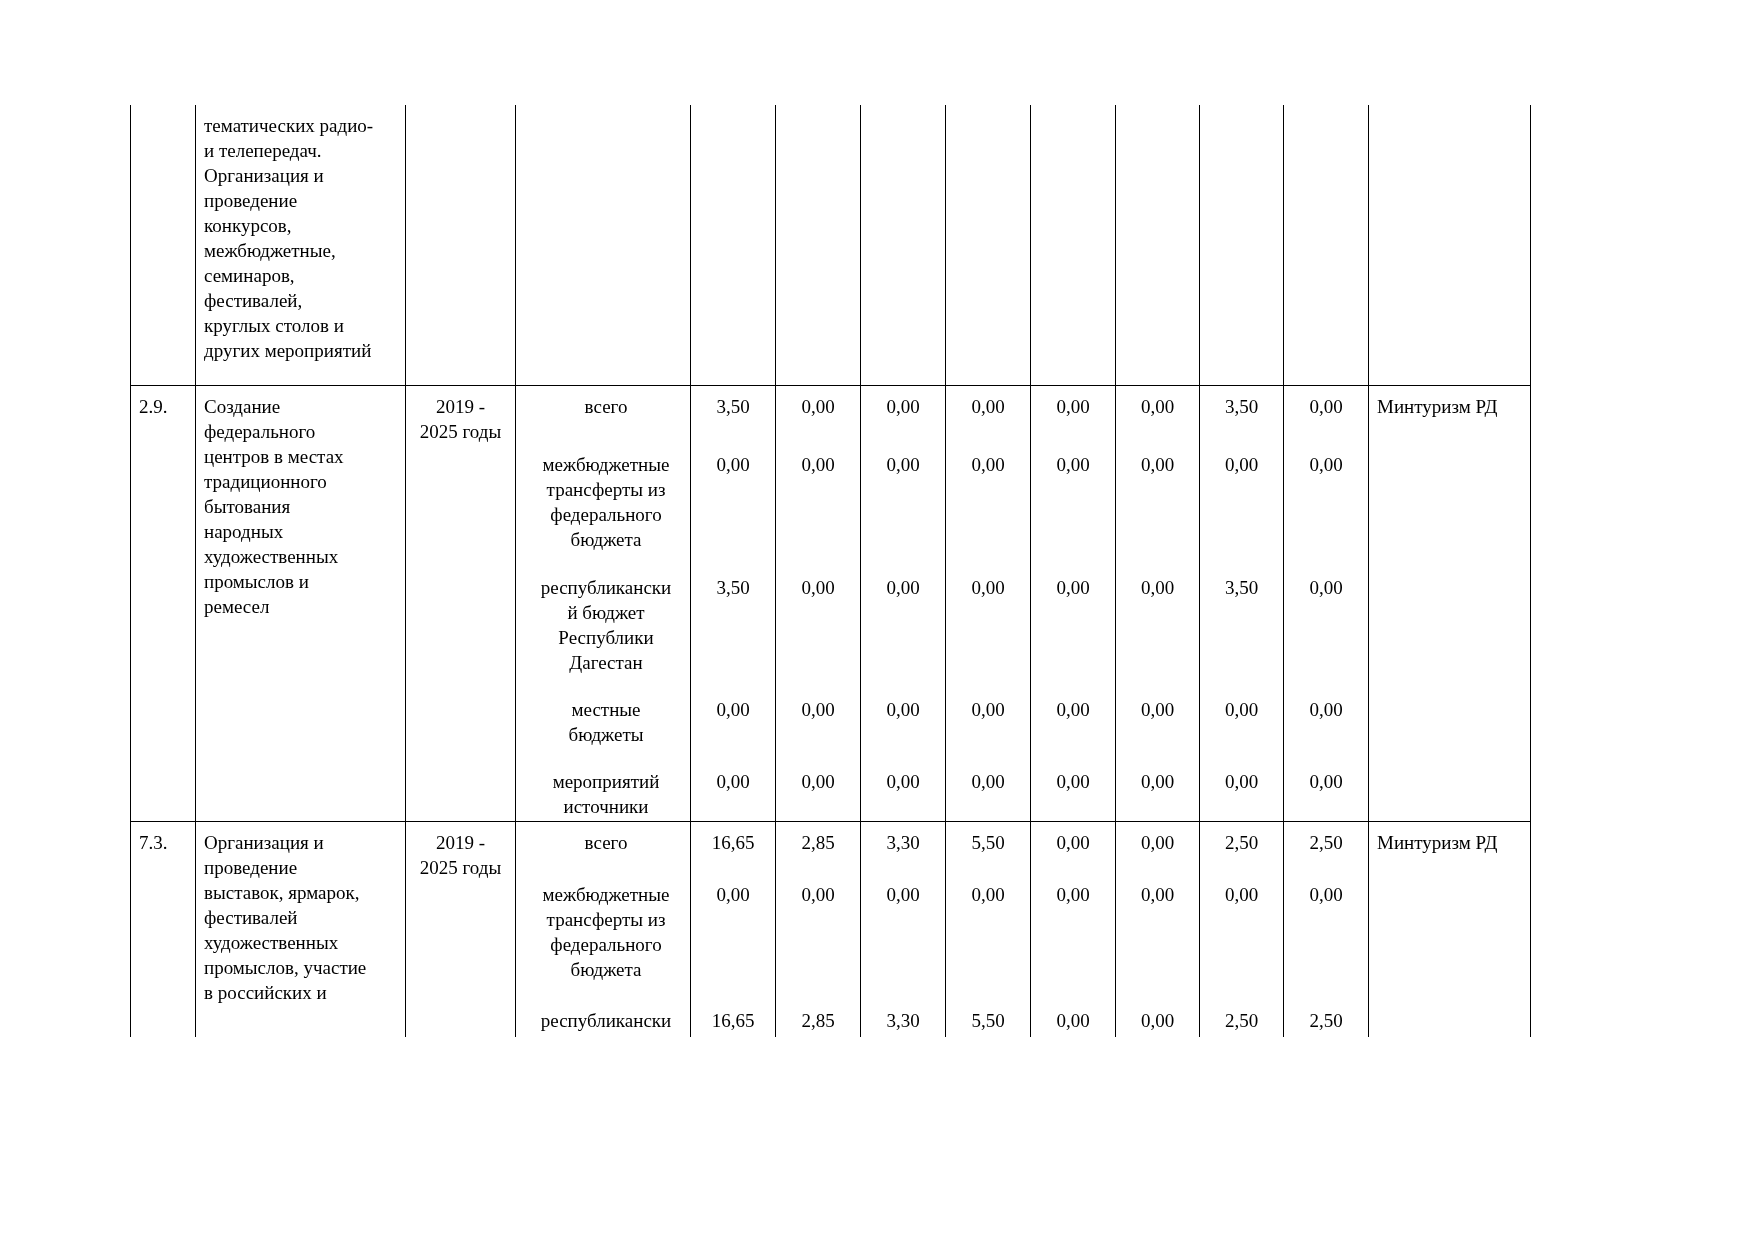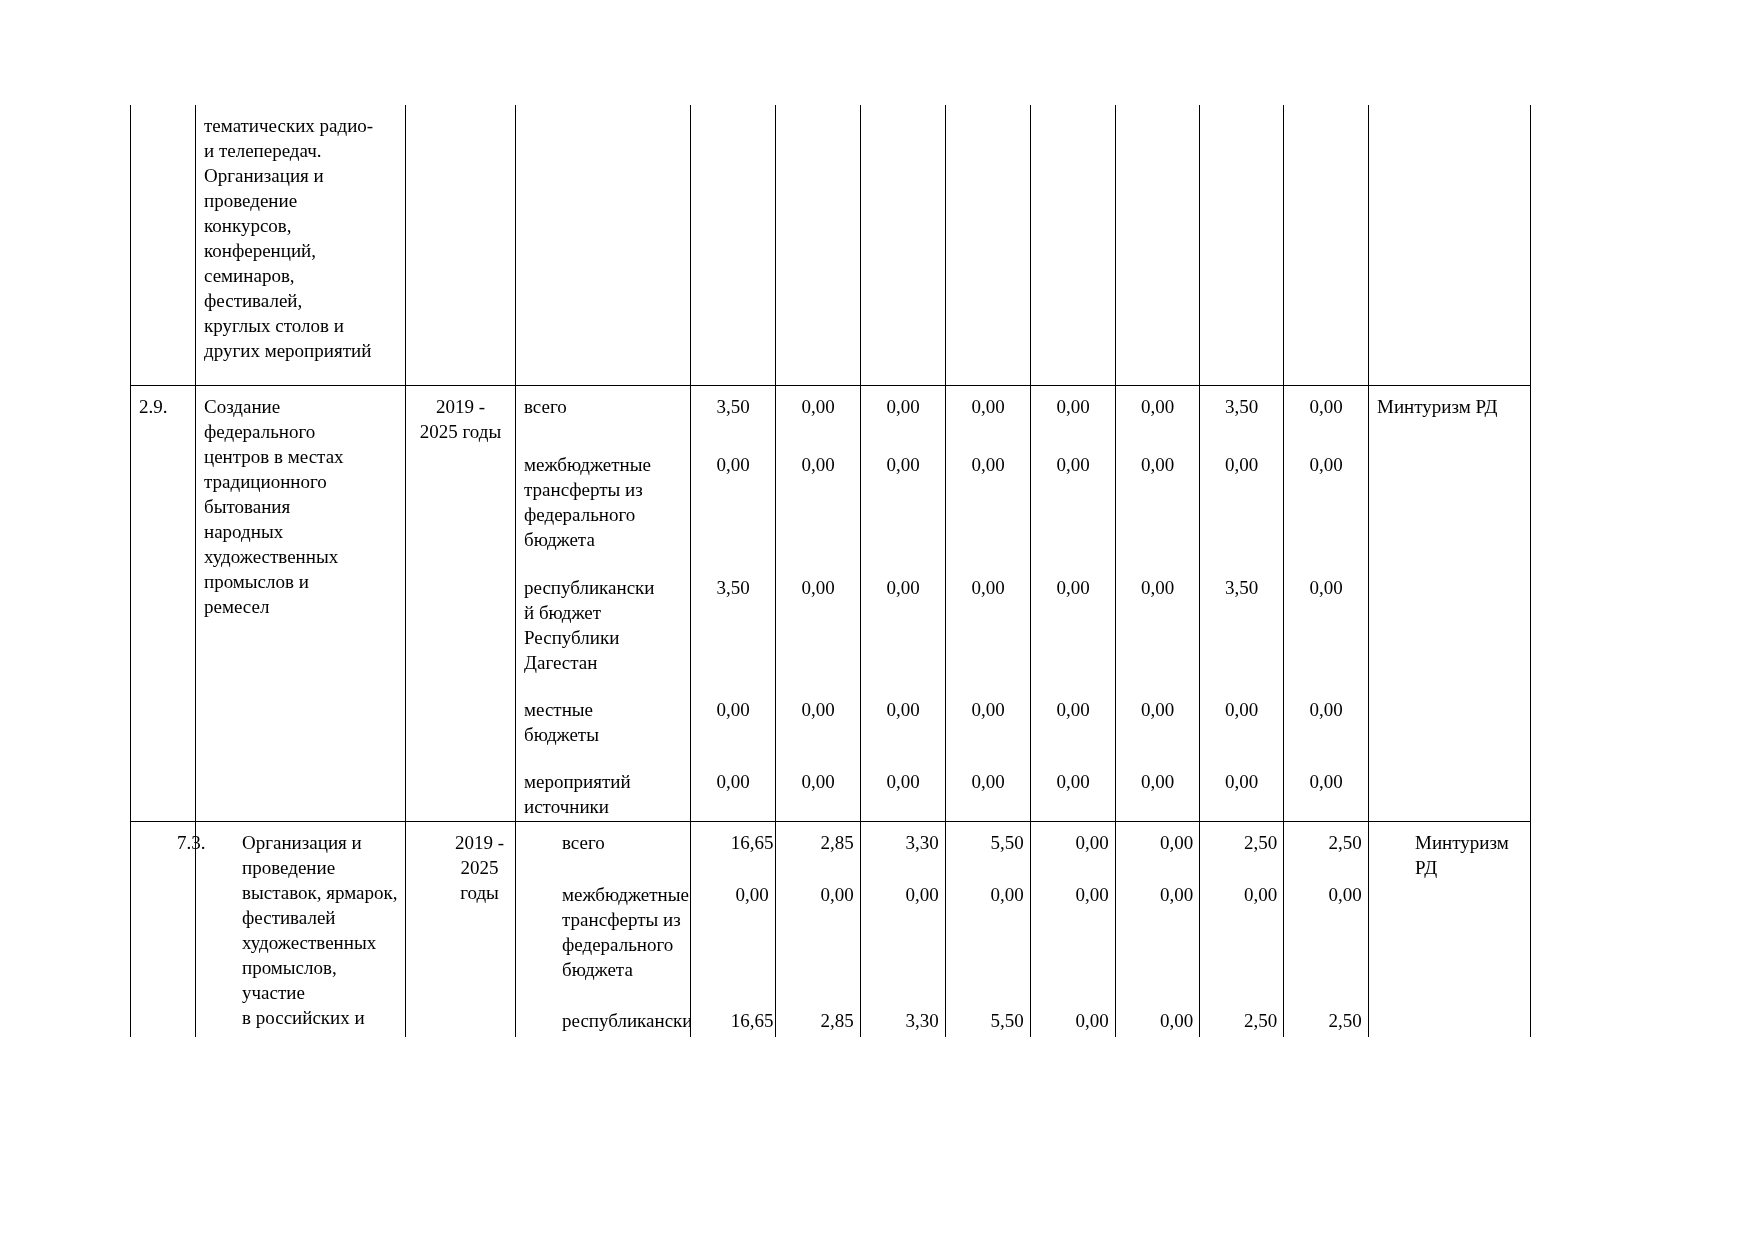"тематических радио-" div.cell-pad { text: конференций -> межбюджетные }
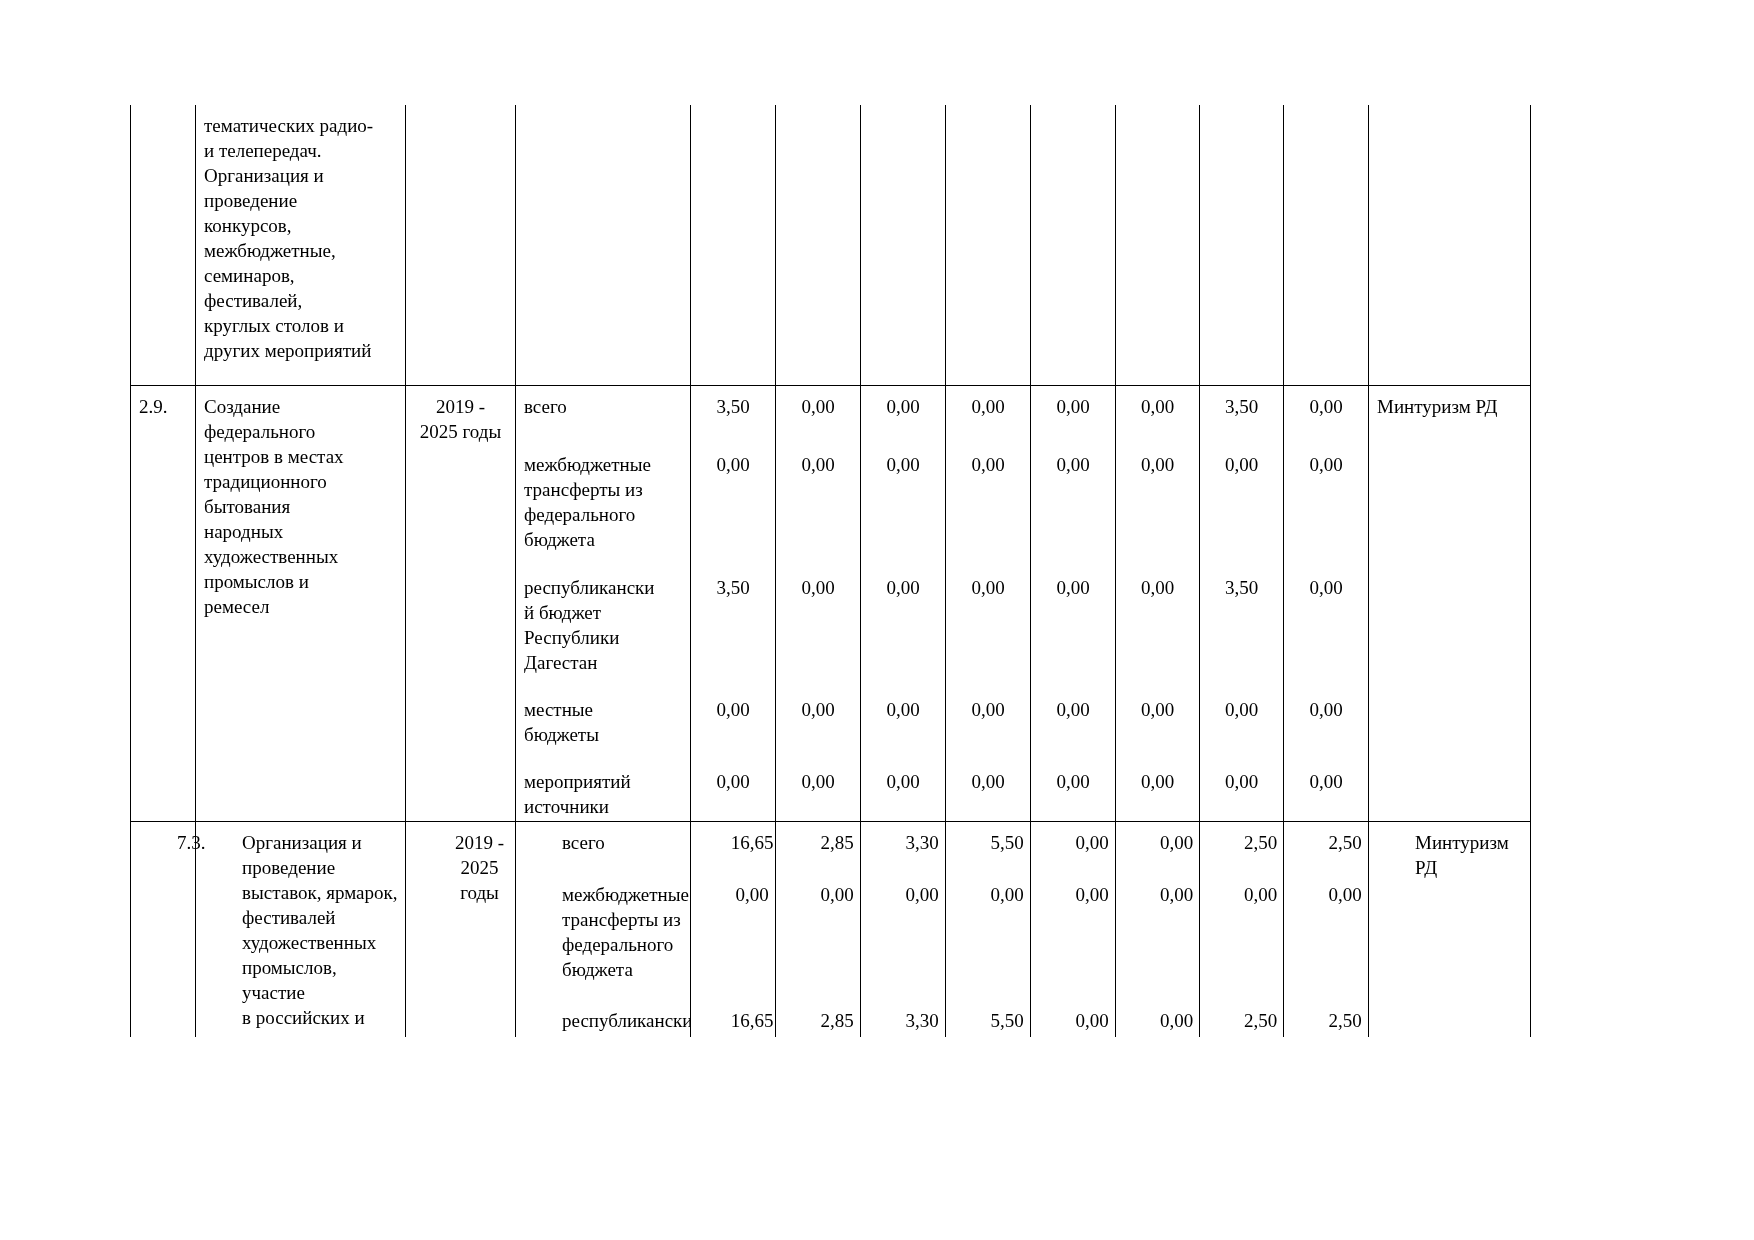"всего" .sub.lbl { text-align: none -> center }
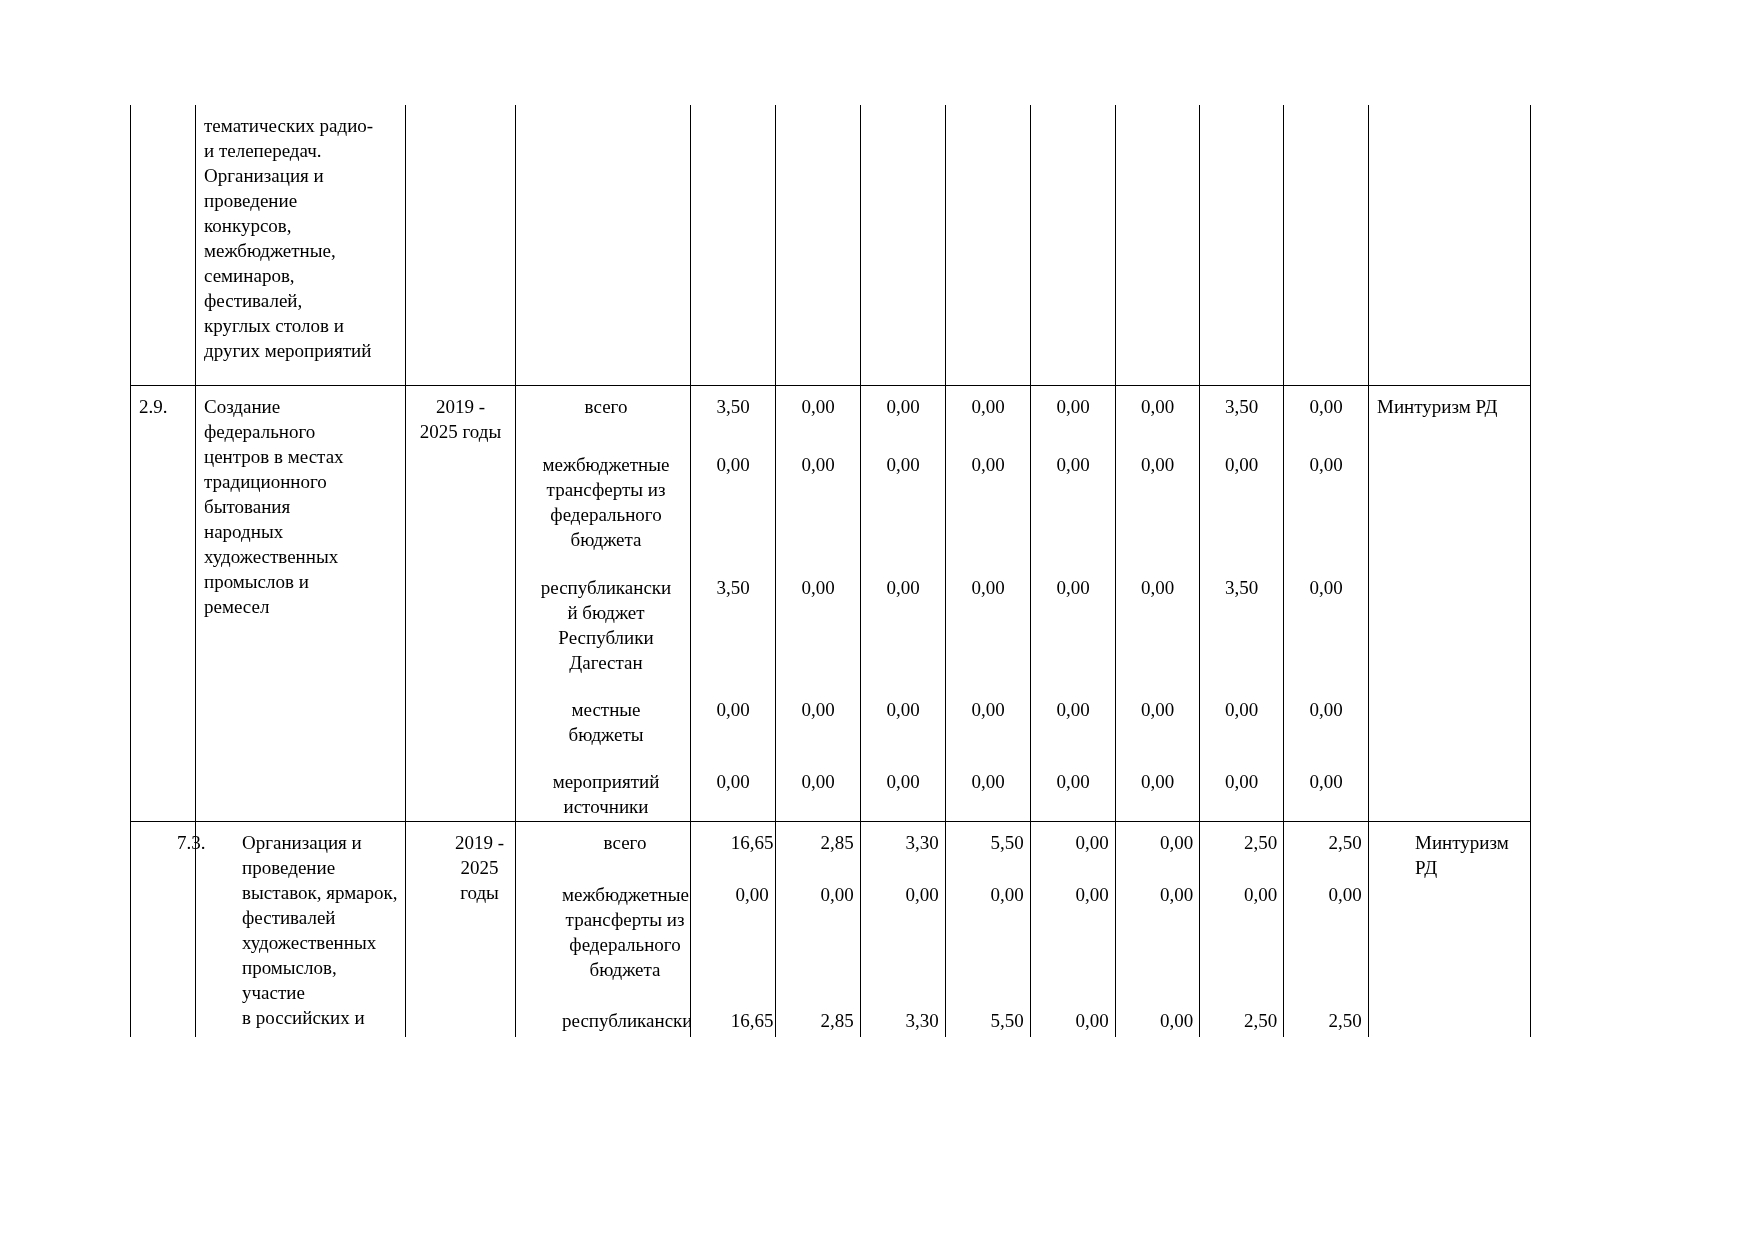"7.3." tr.row-73 td { padding-left: 38px -> none }
